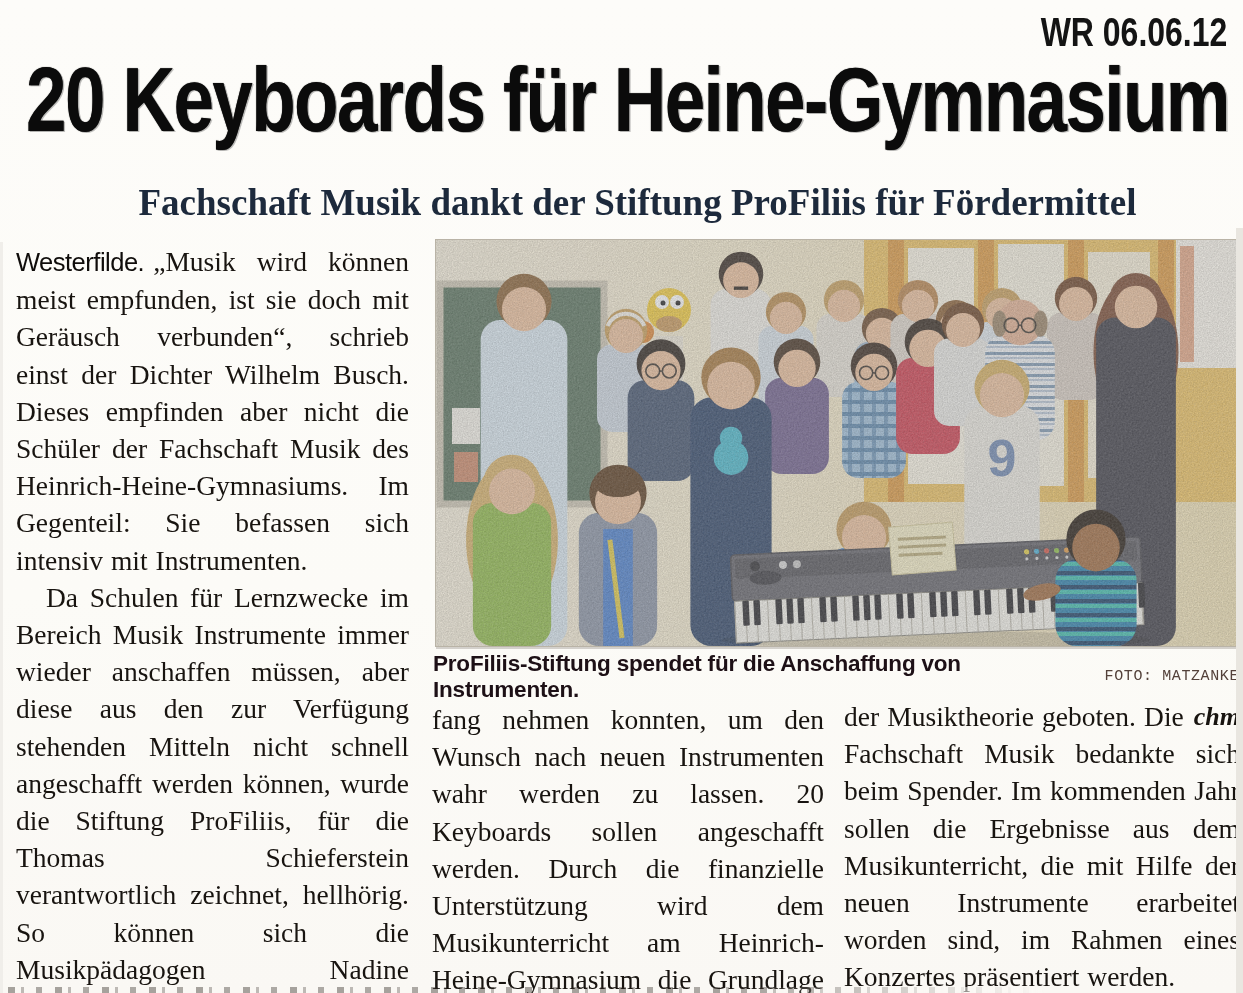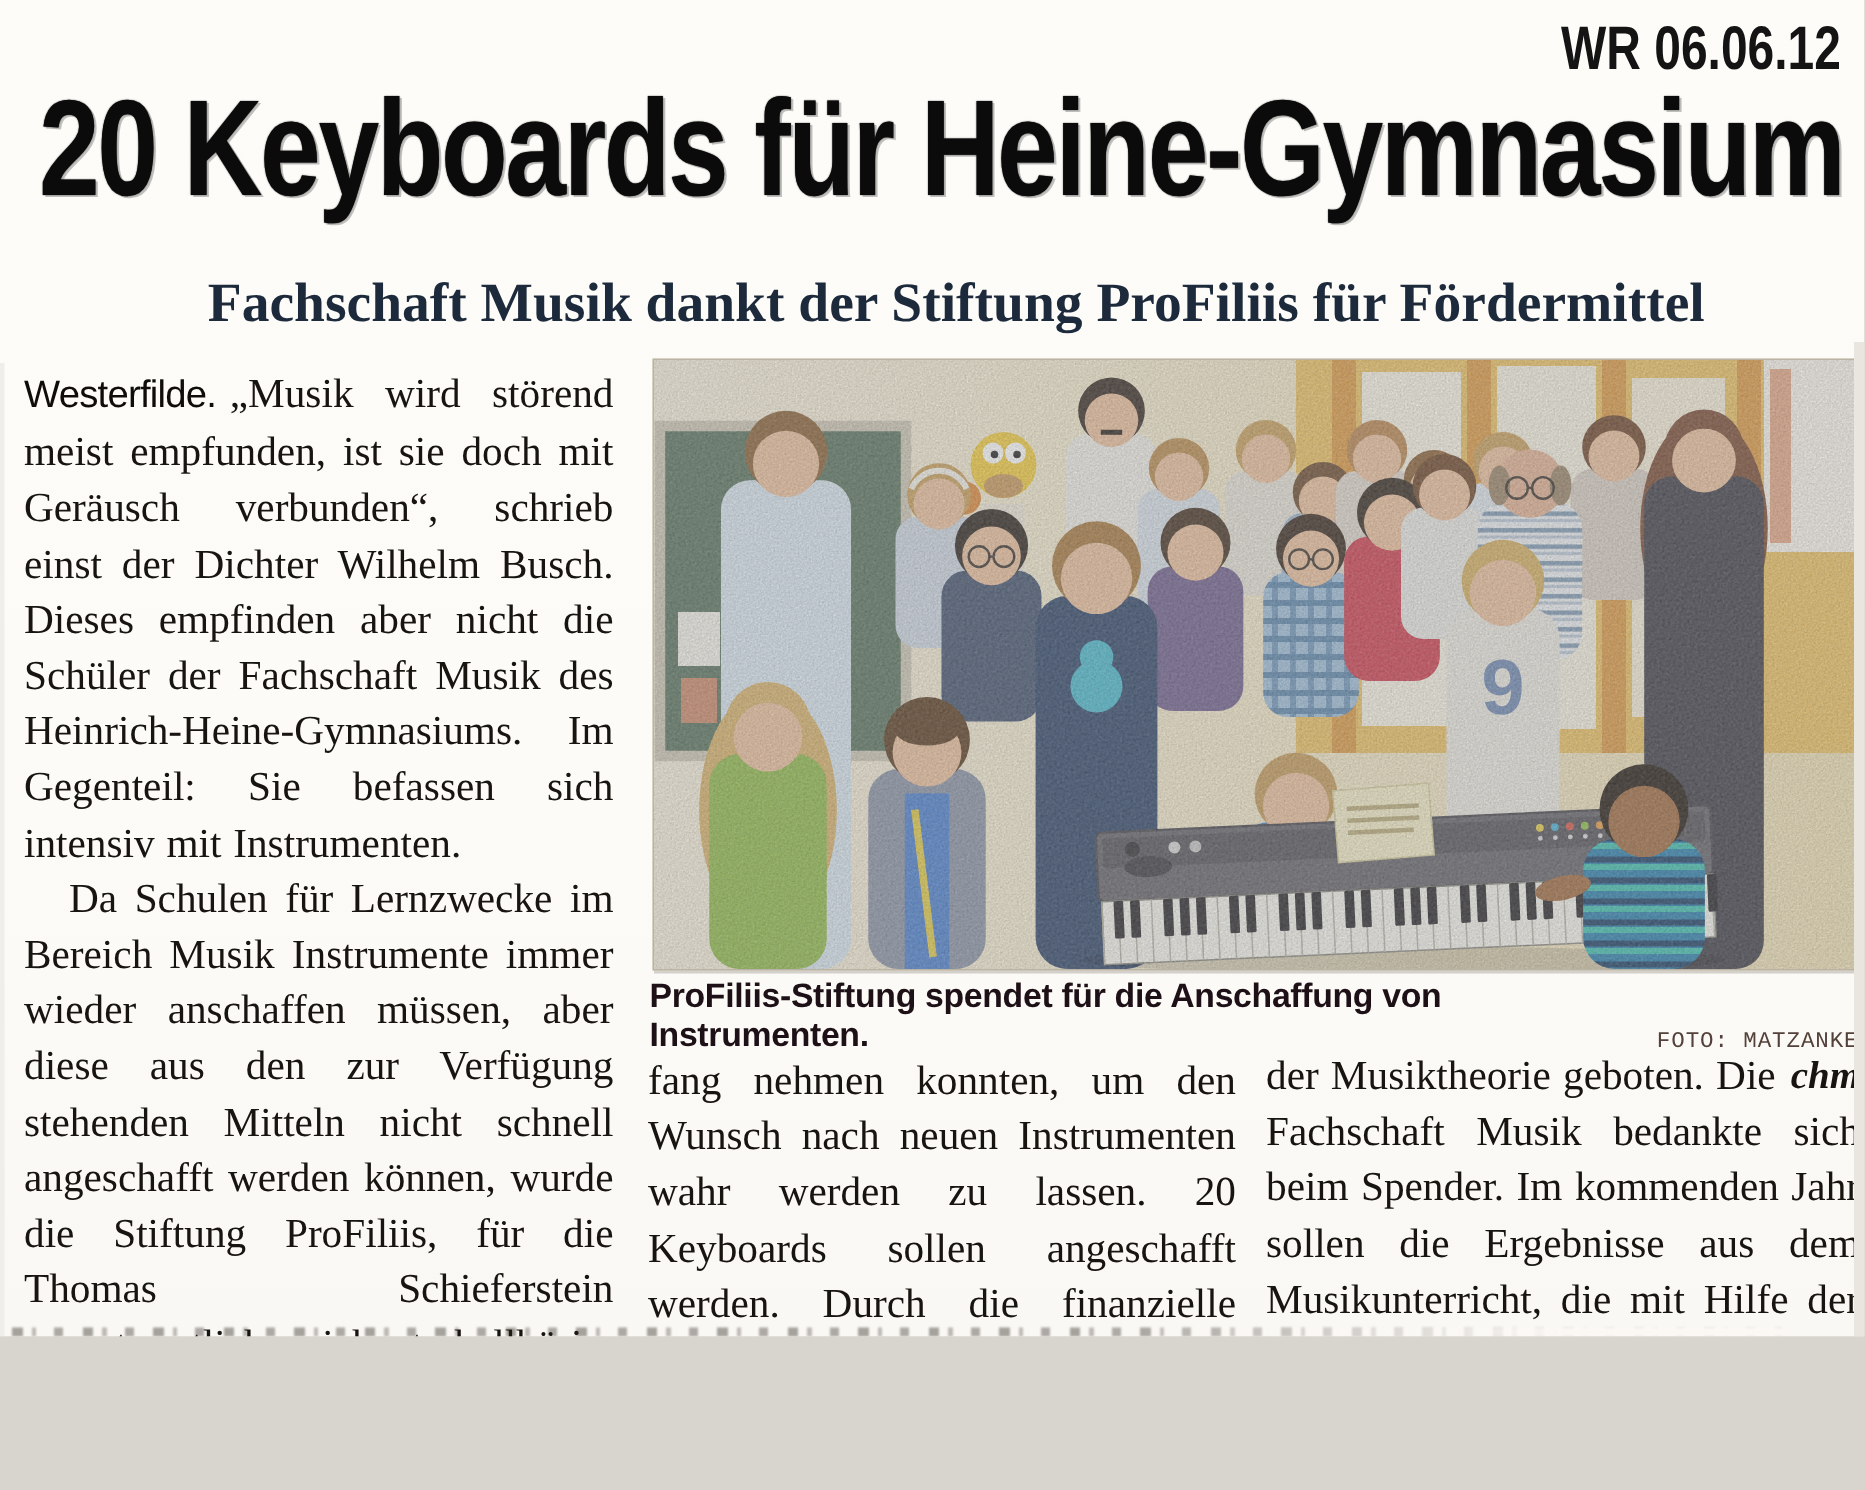"WR 06.06.12" .page { height: 891px -> 993px }
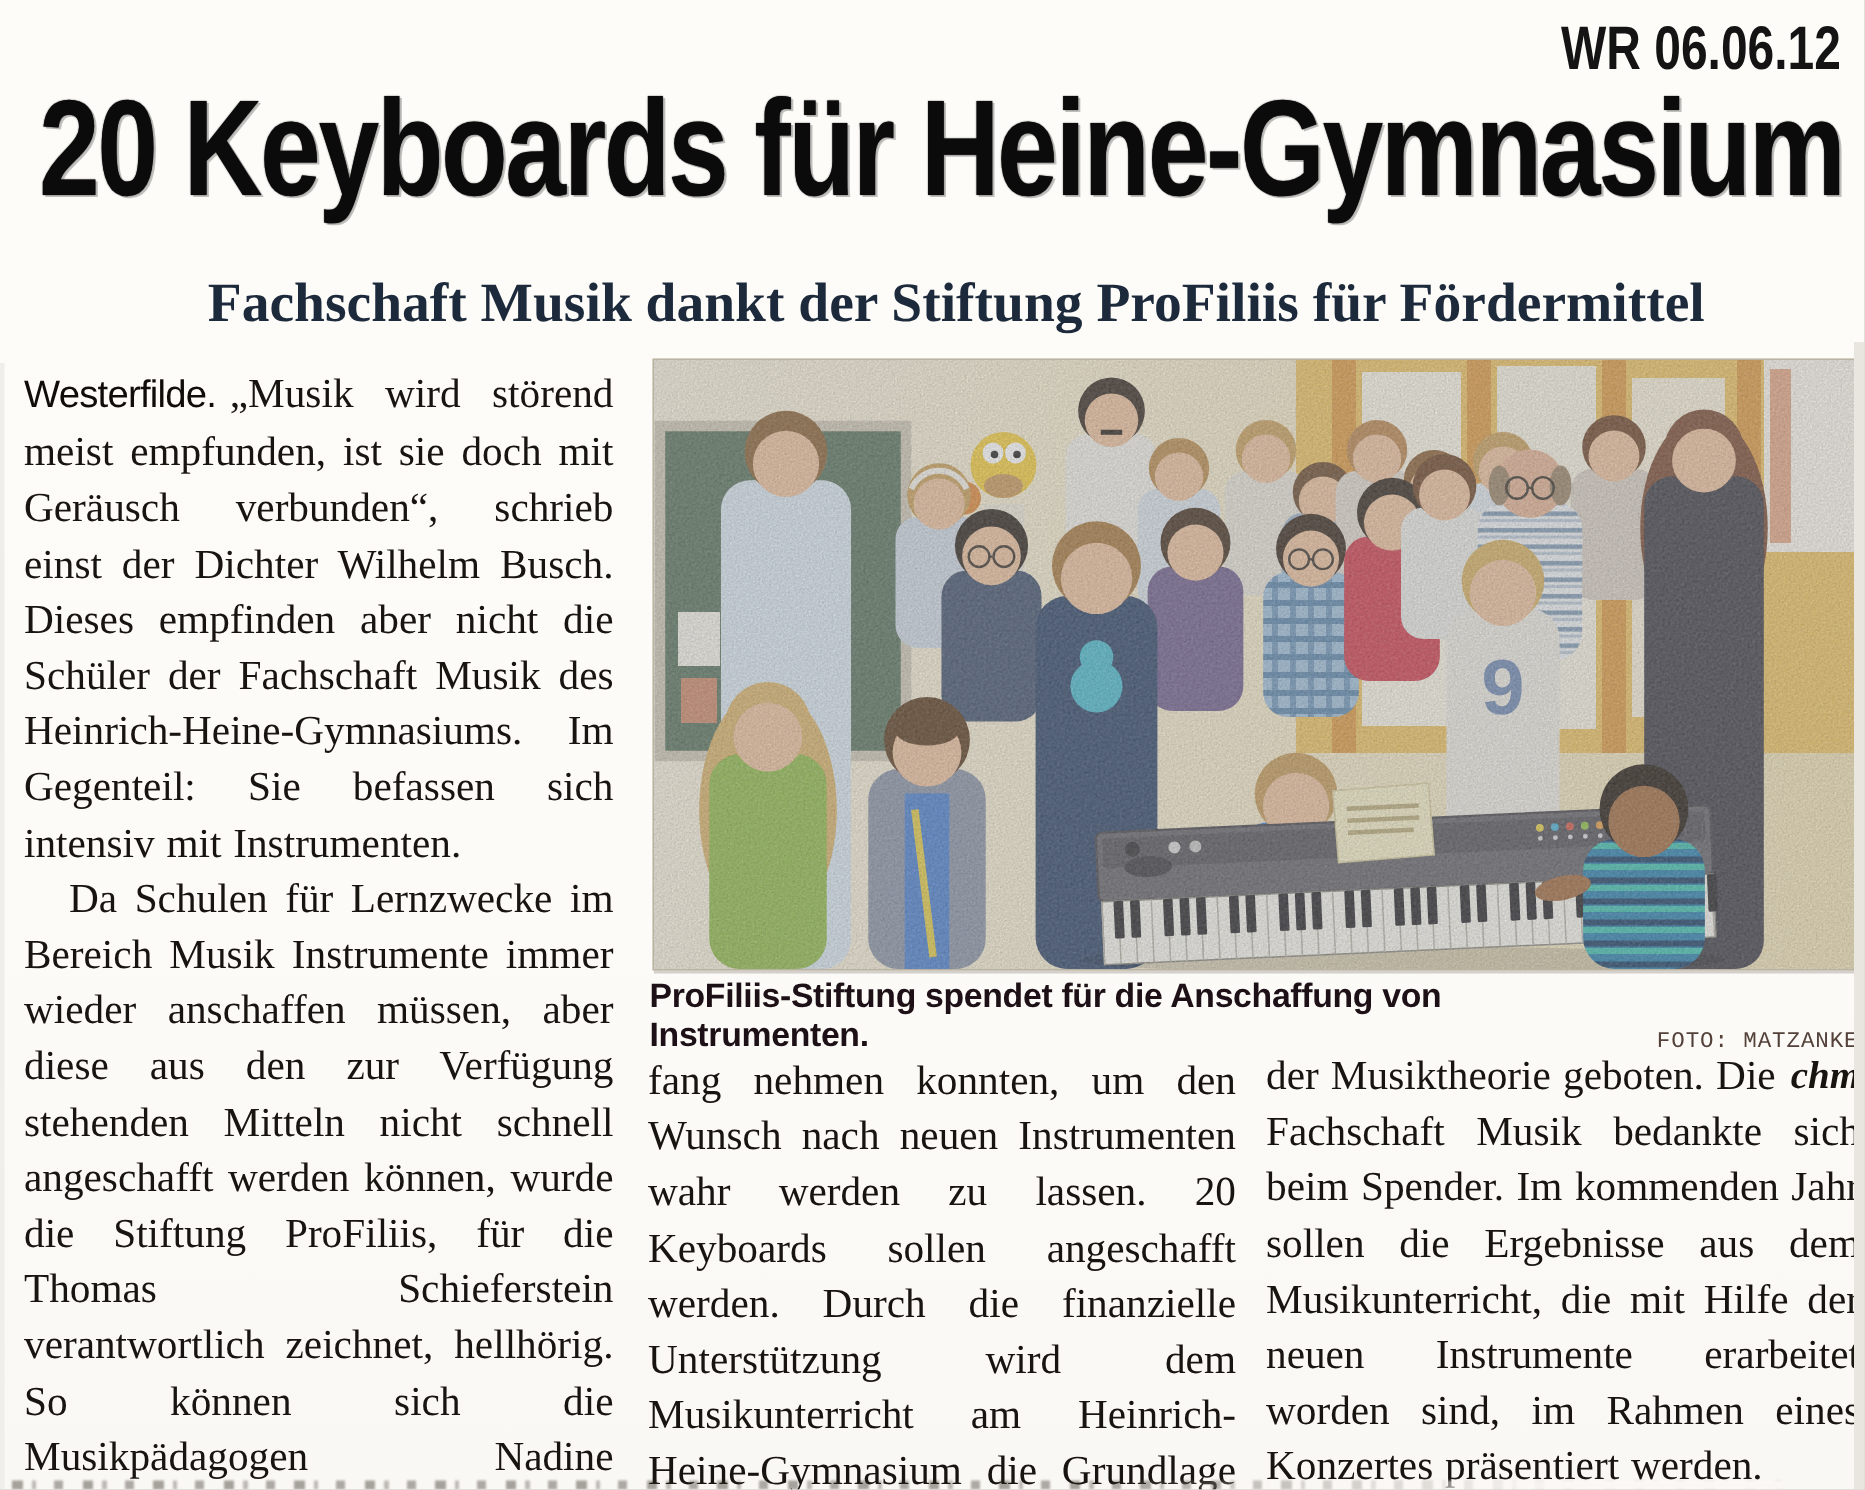"„Musik wird störend meist empfunden," span { text: störend -> können }
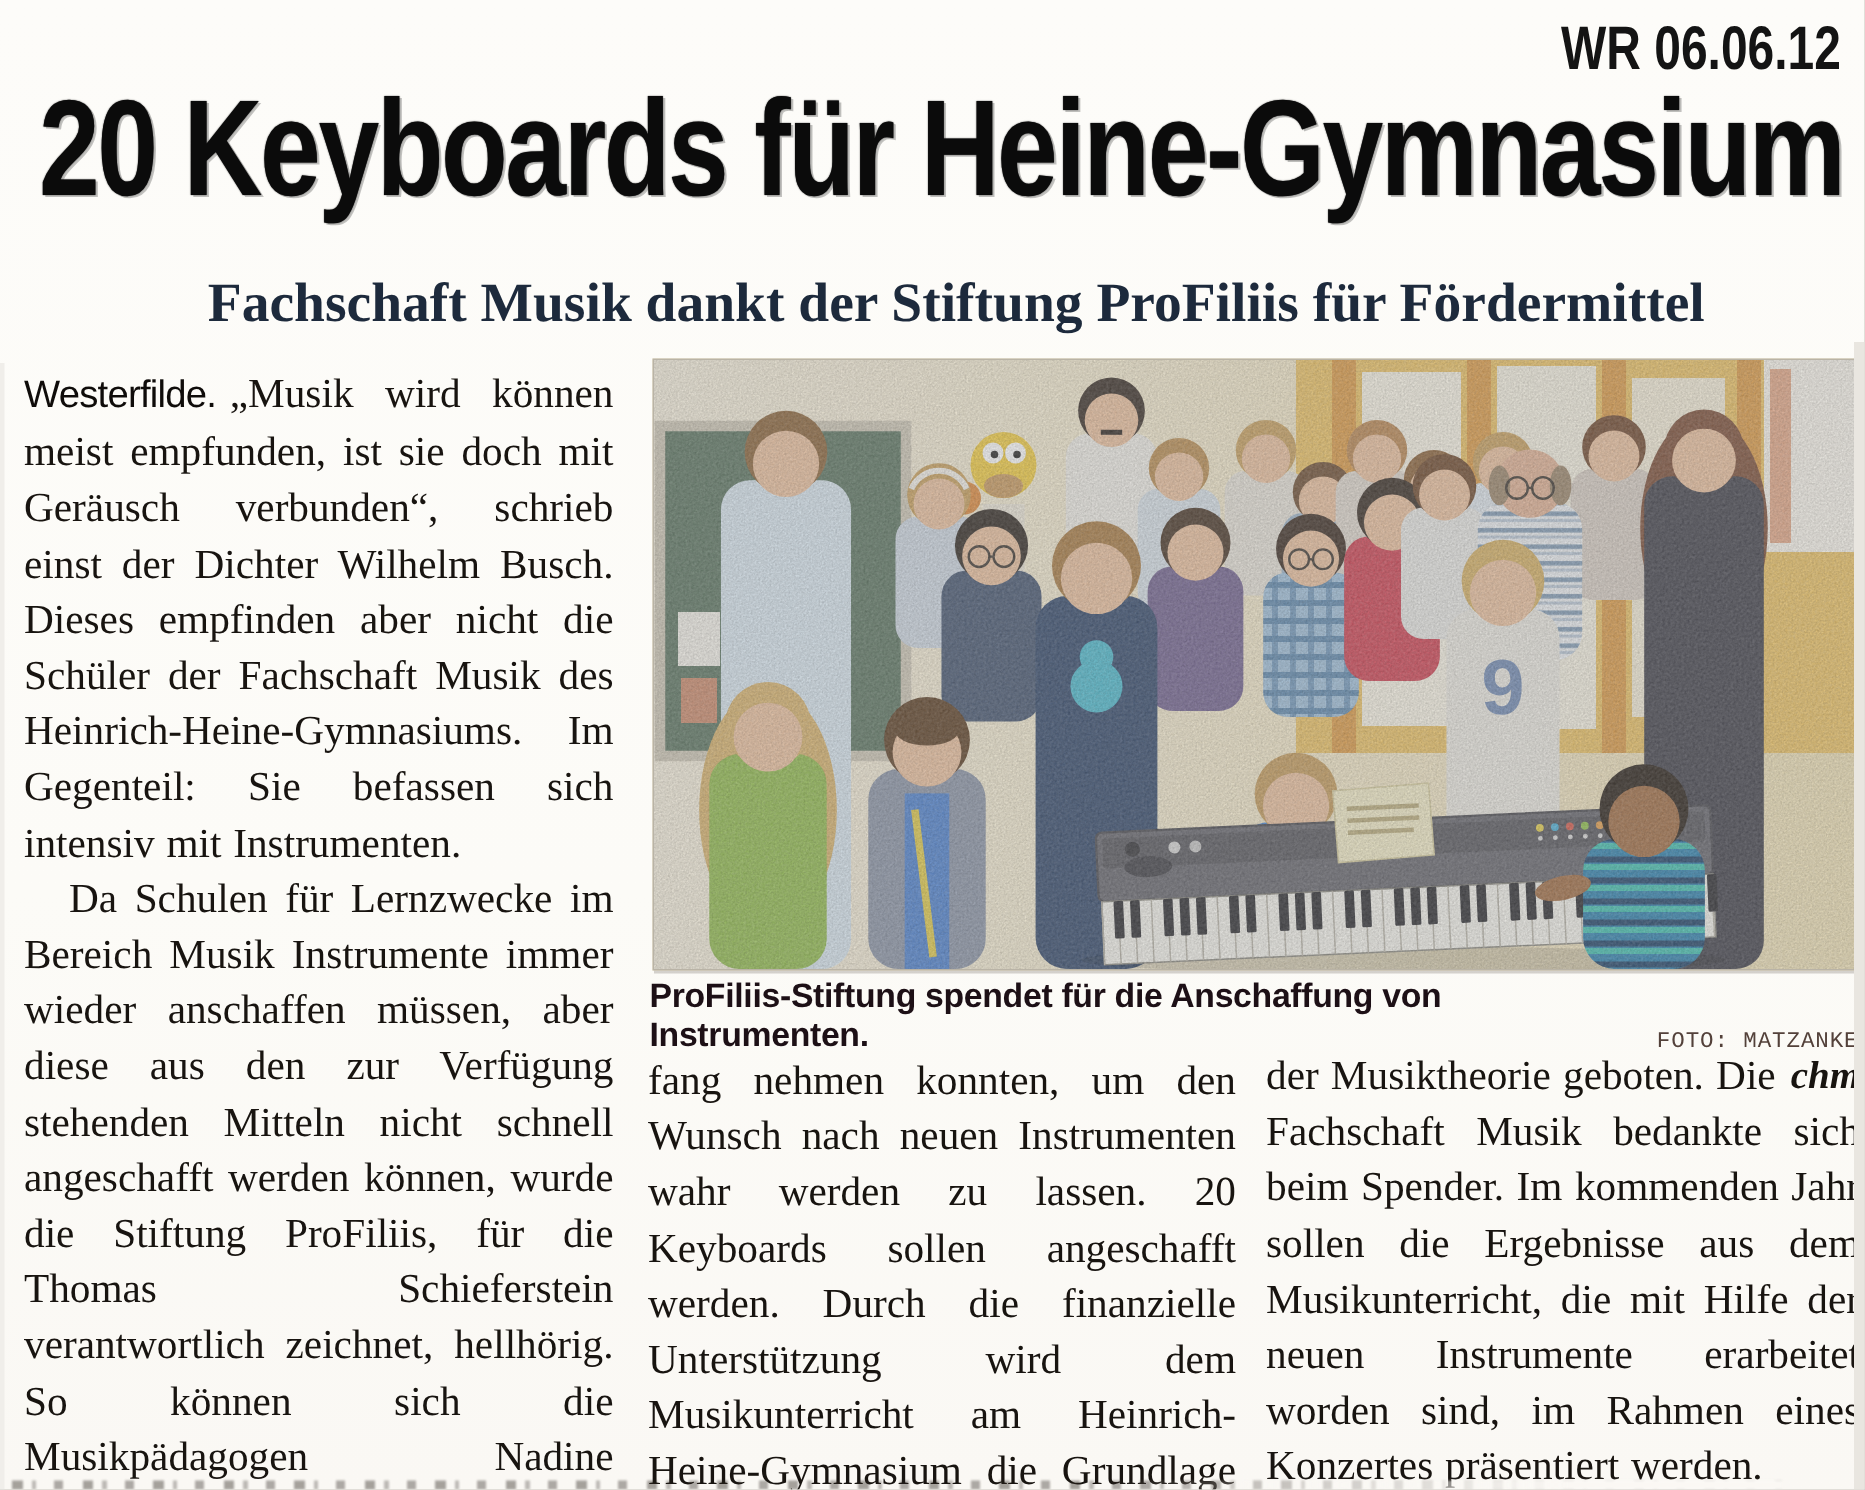"ProFiliis-Stiftung spendet für die" .caption-row { align-items: flex-end -> center }
